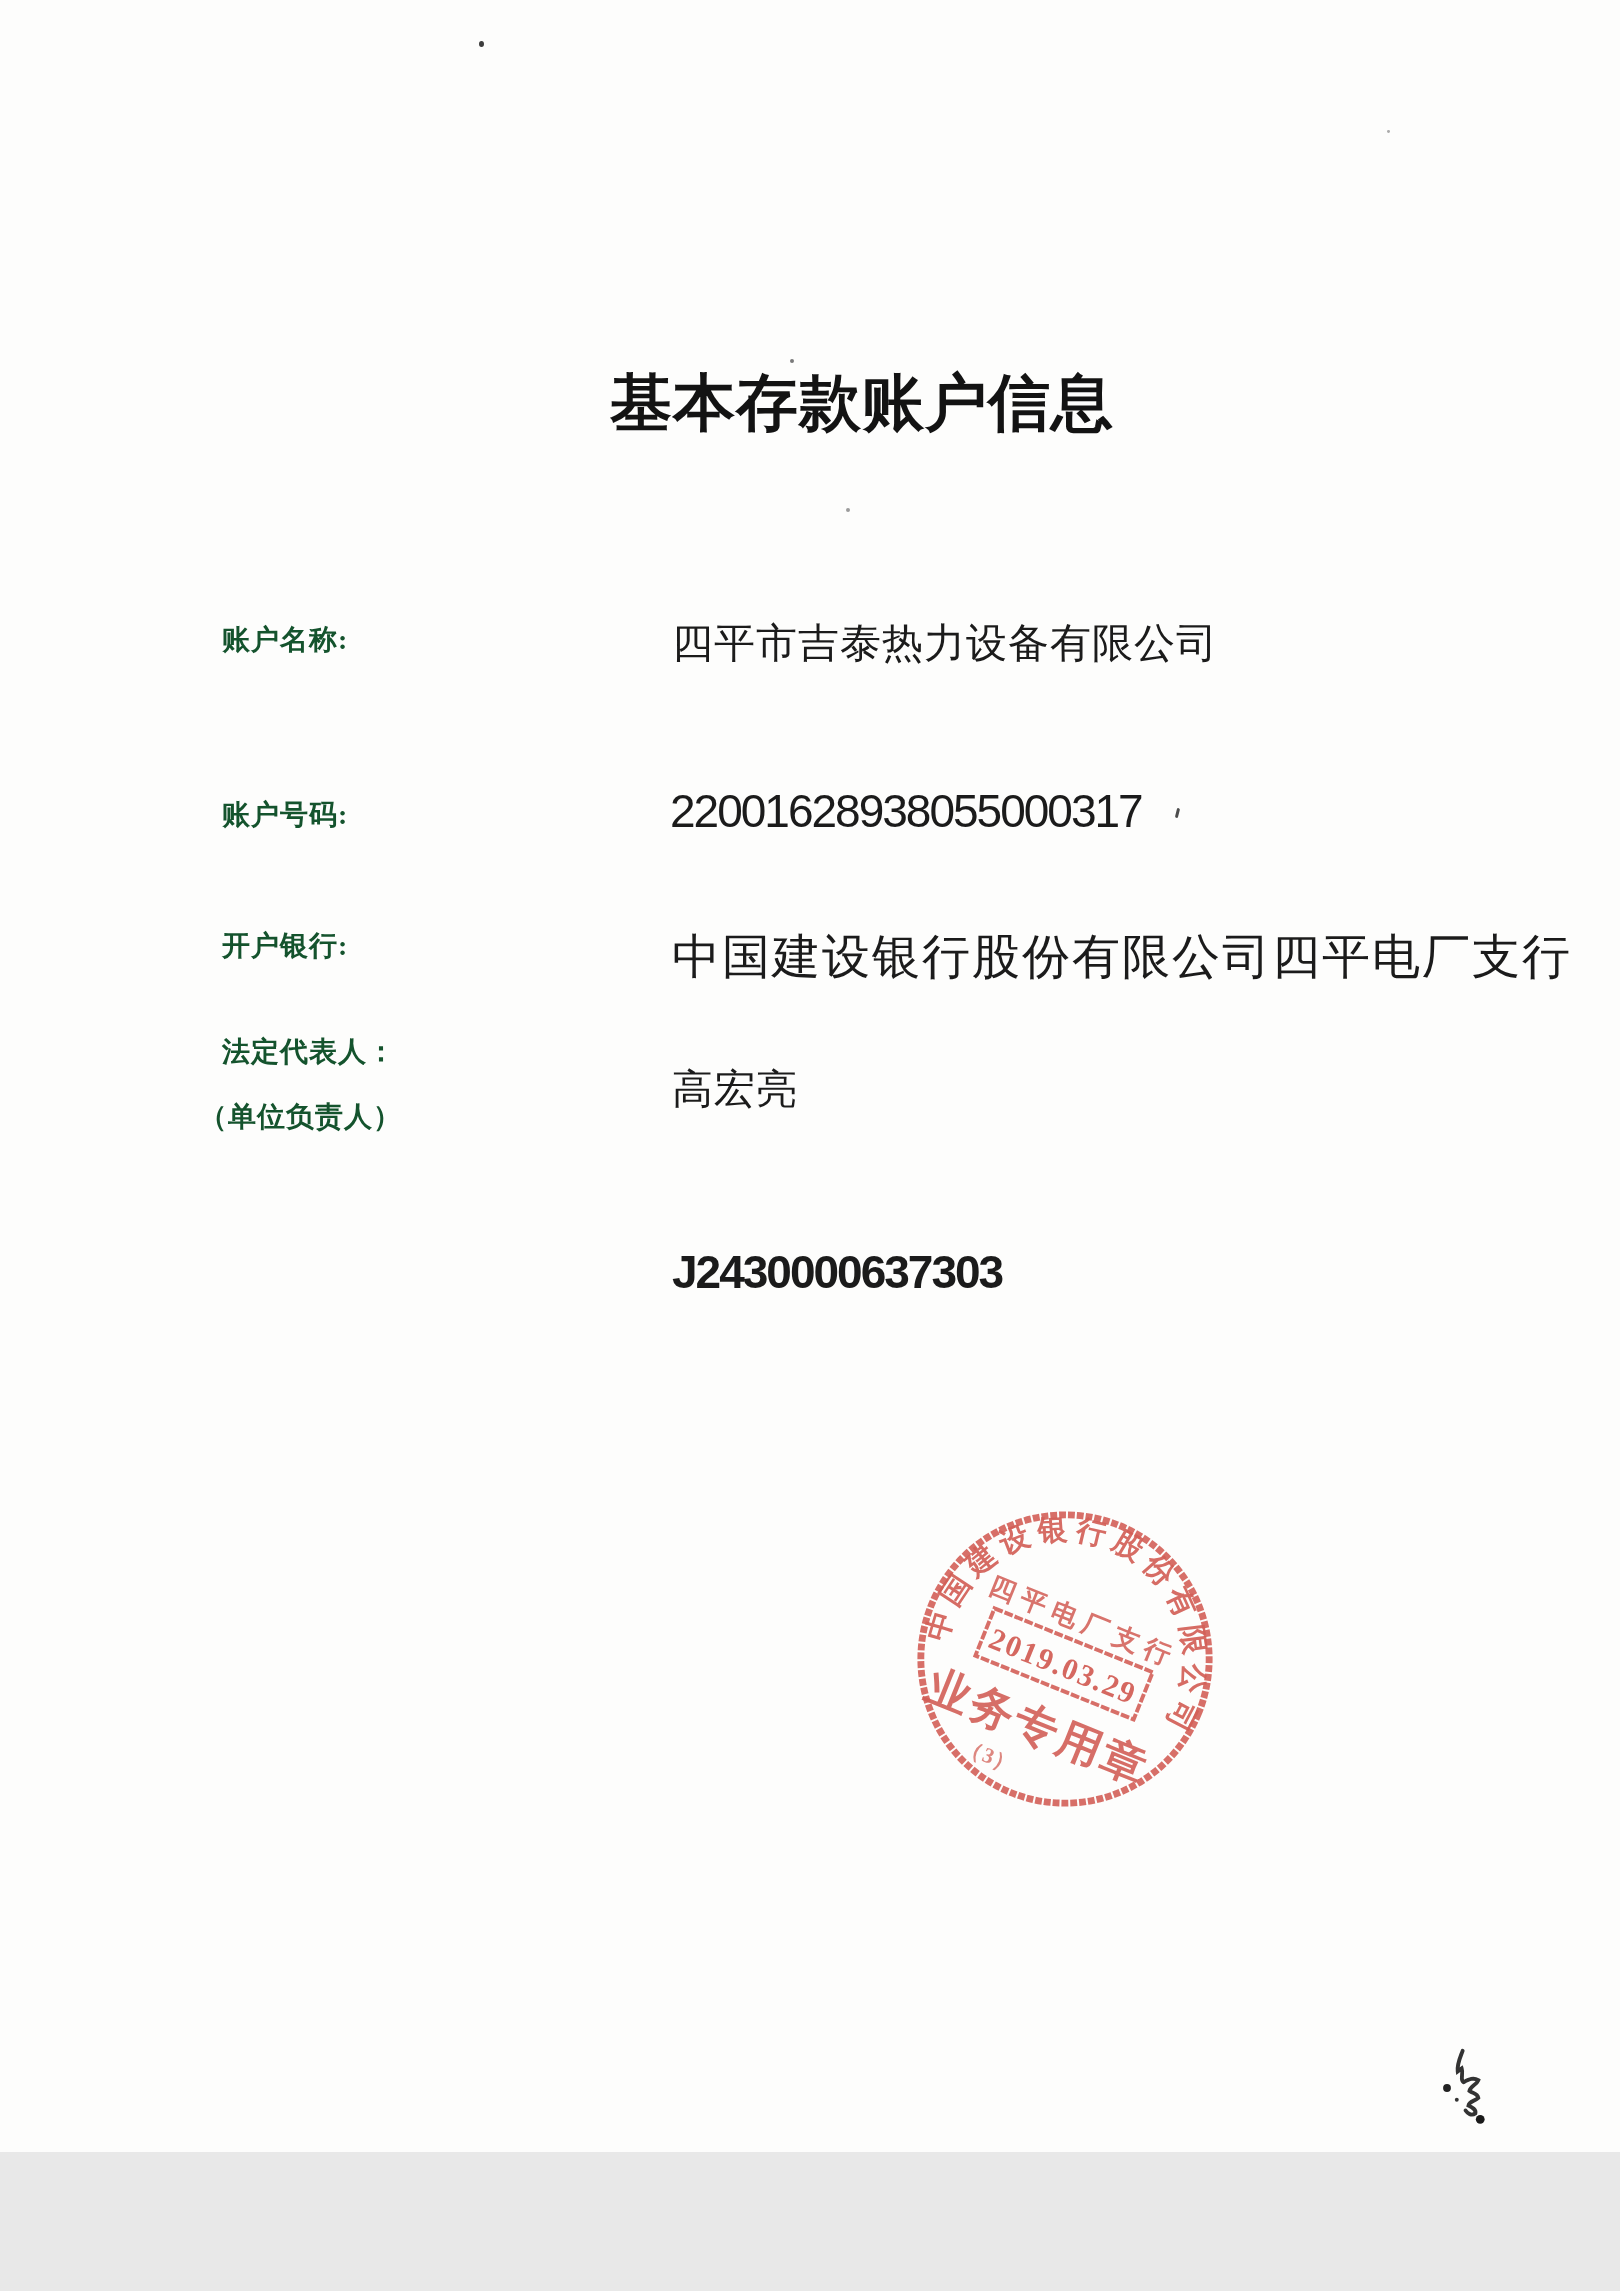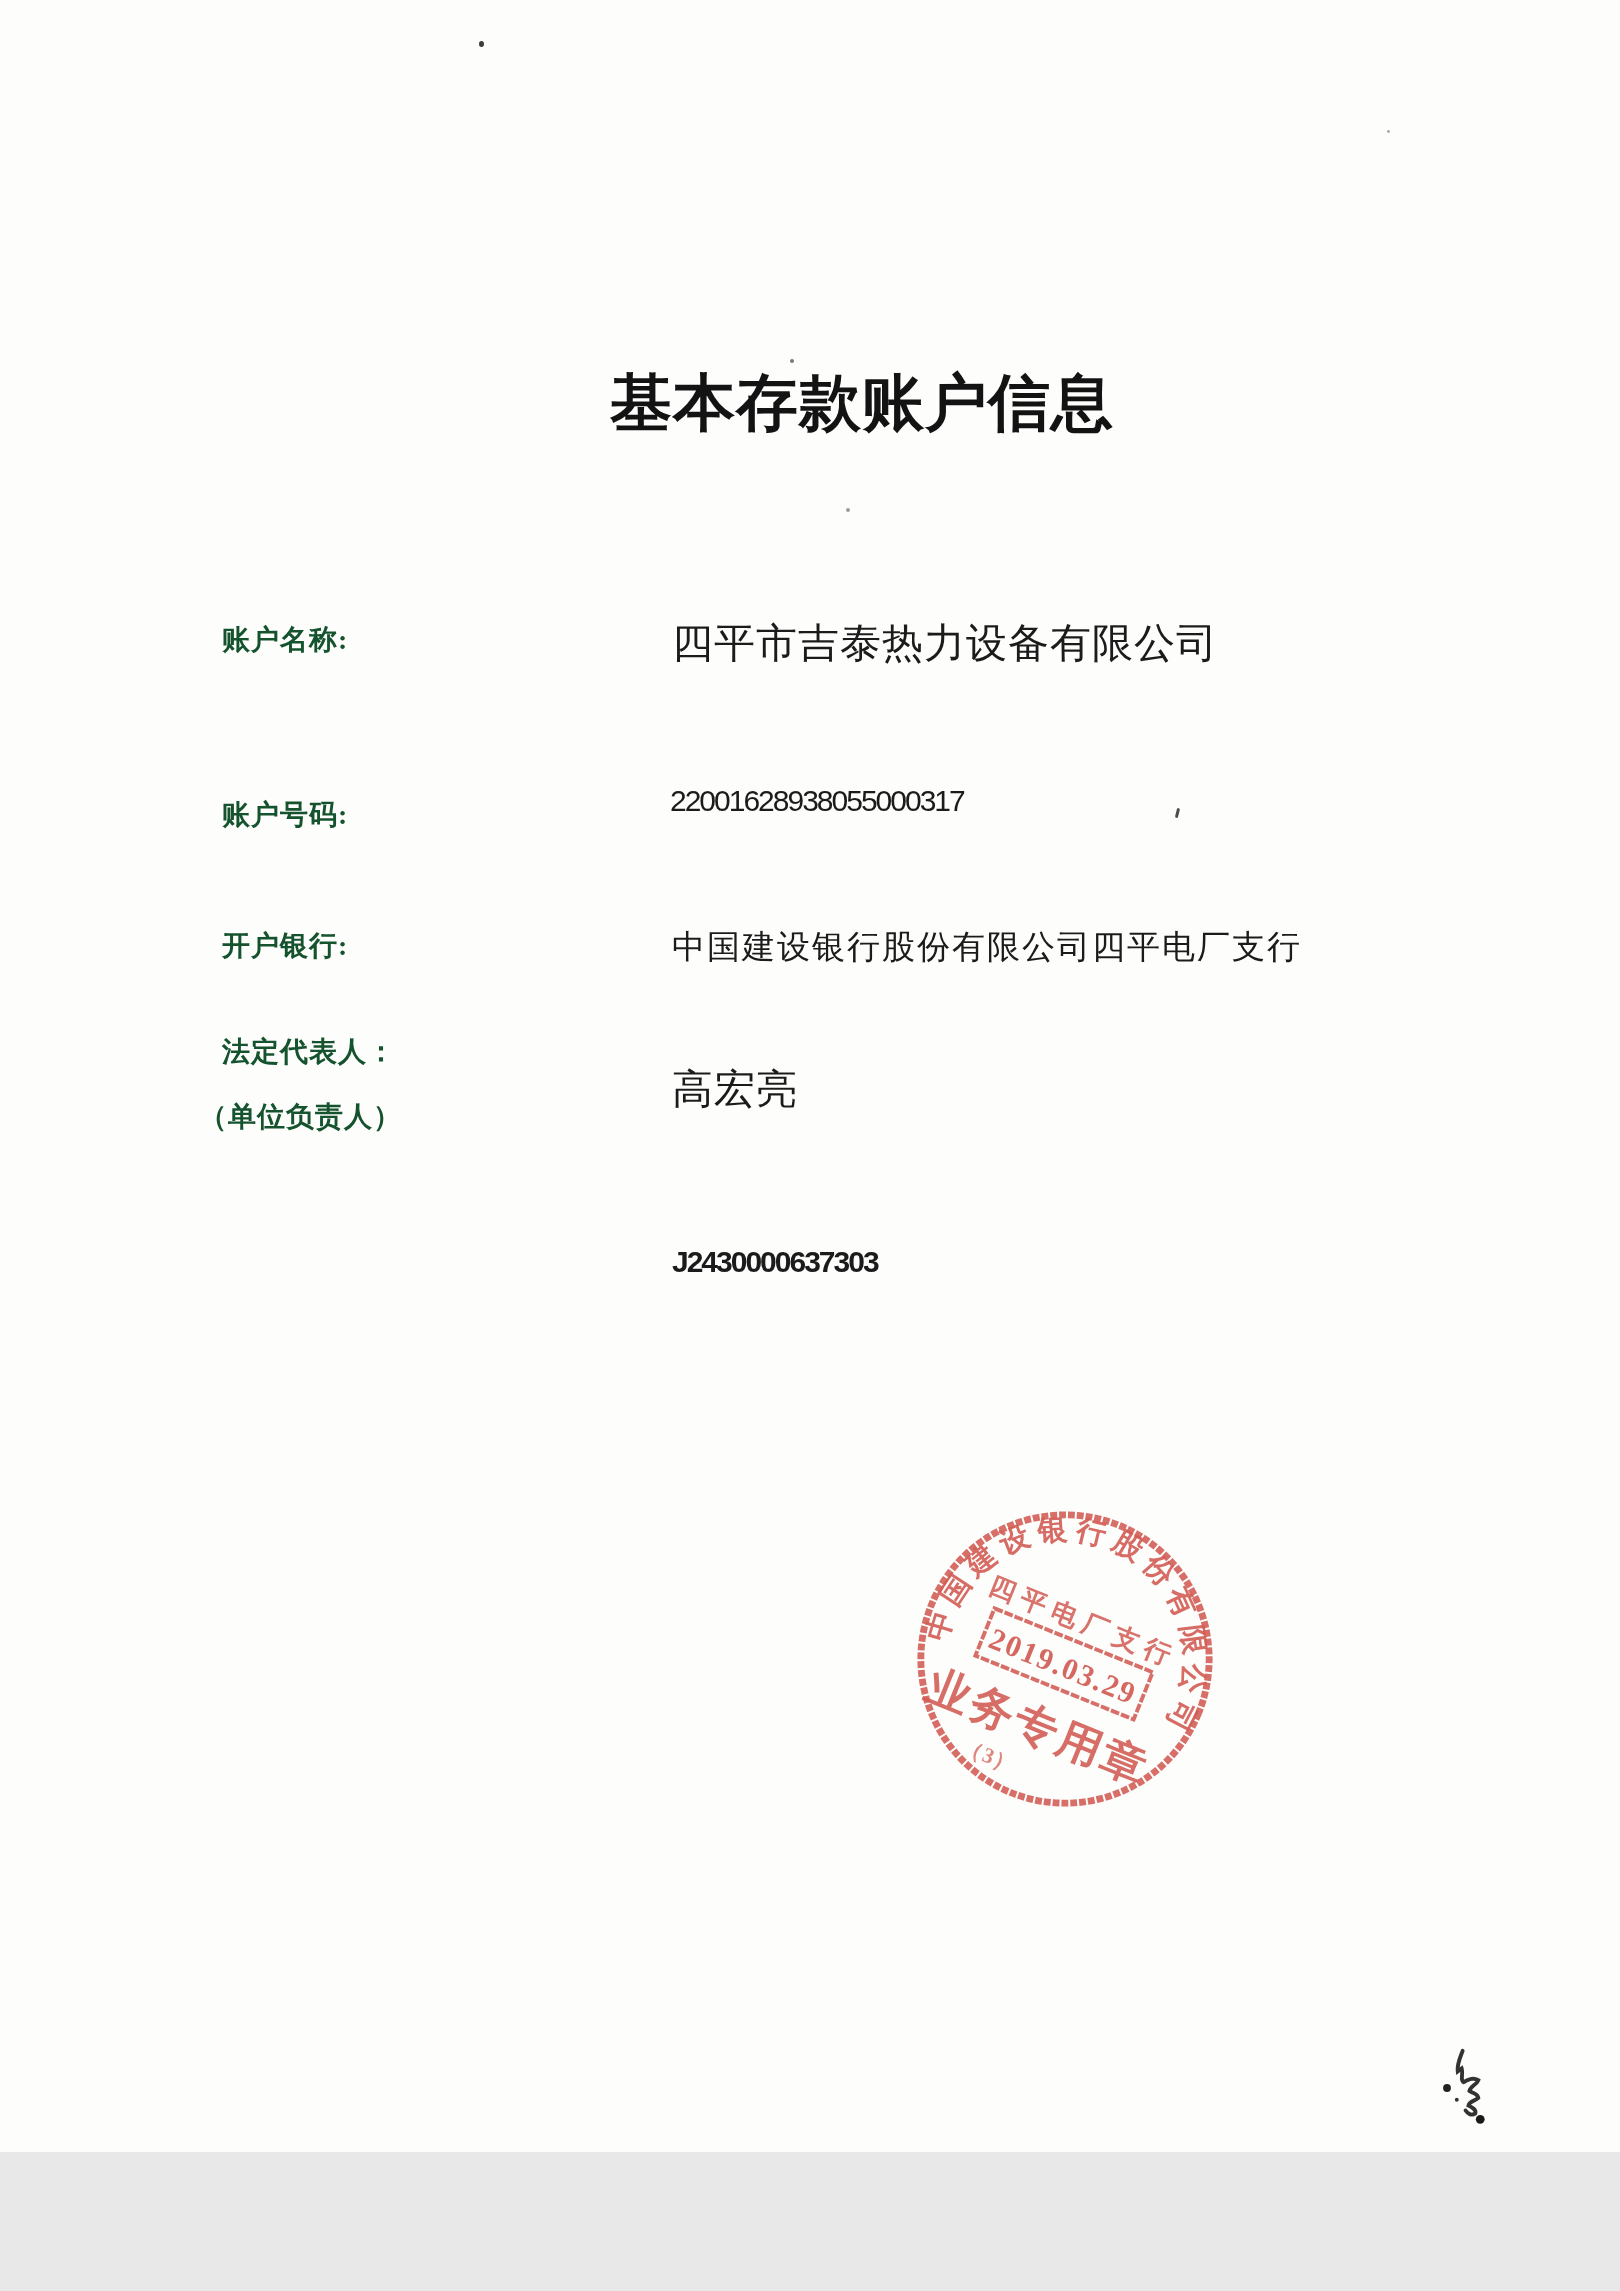"22001628938055000317" .field-value-num { font-size: 30px -> 46px }
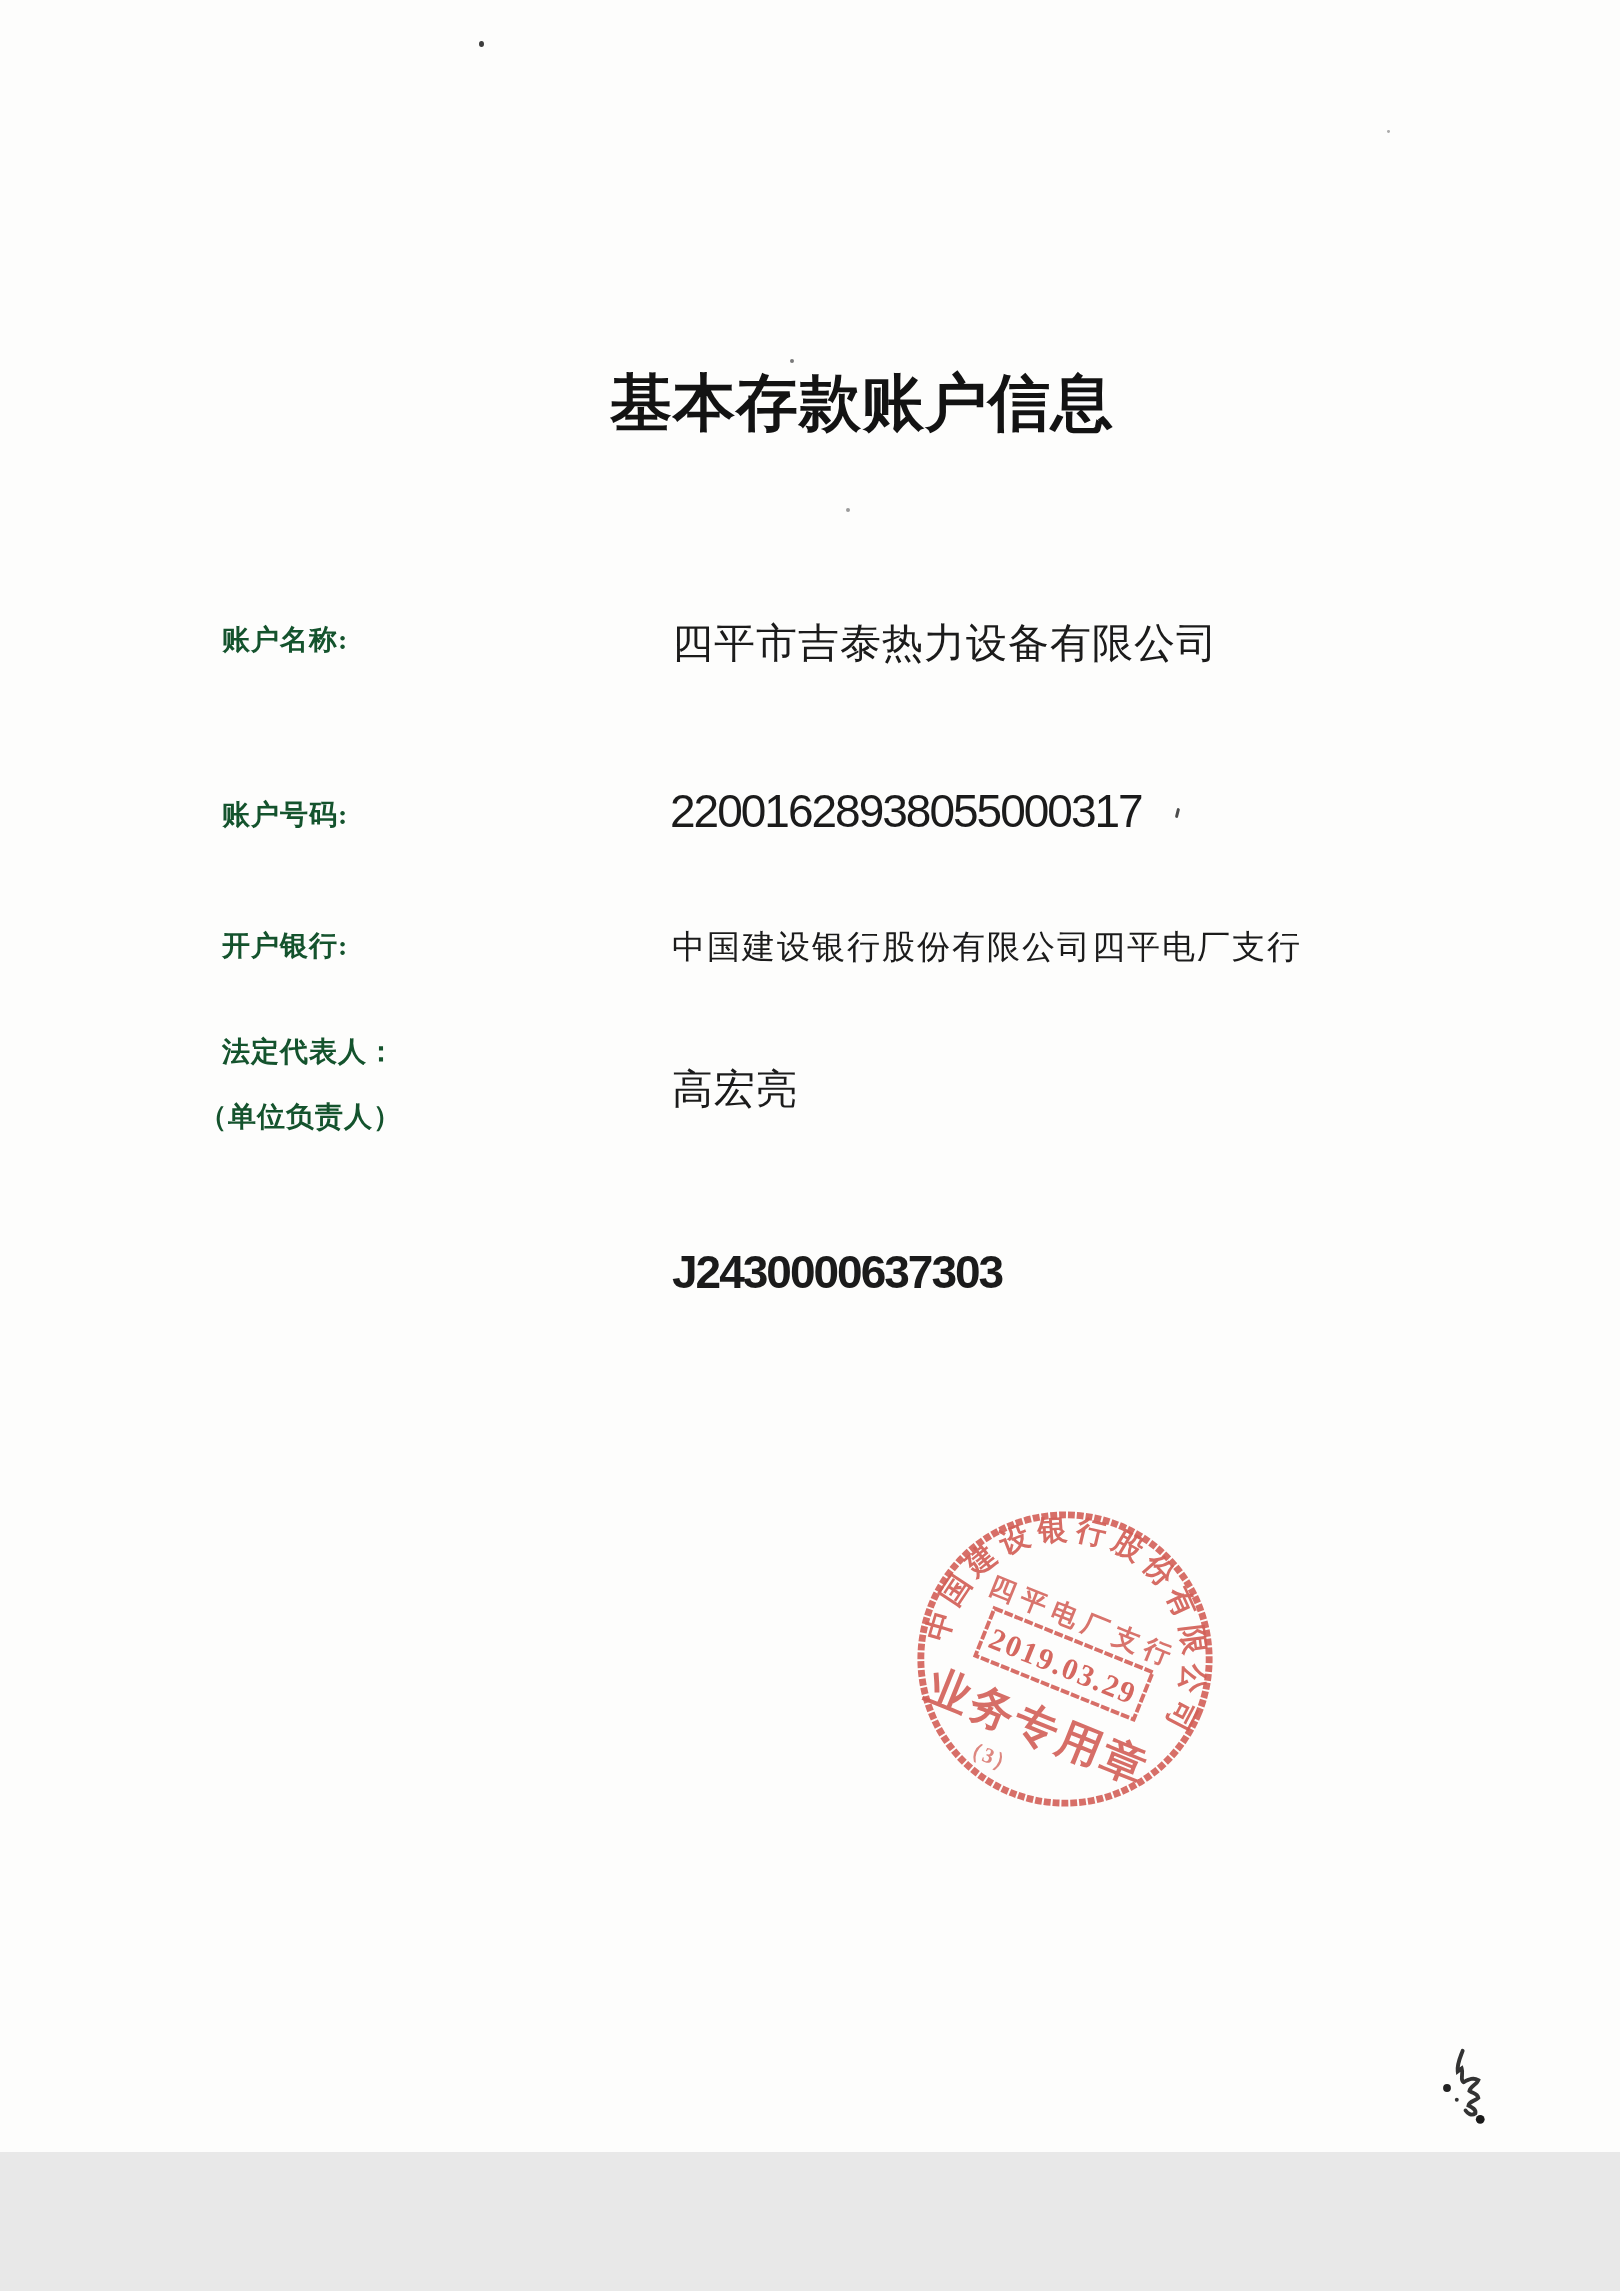"中国建设银行股份有限公司四平电厂支行" .val-3 { font-size: 33px -> 48px }
